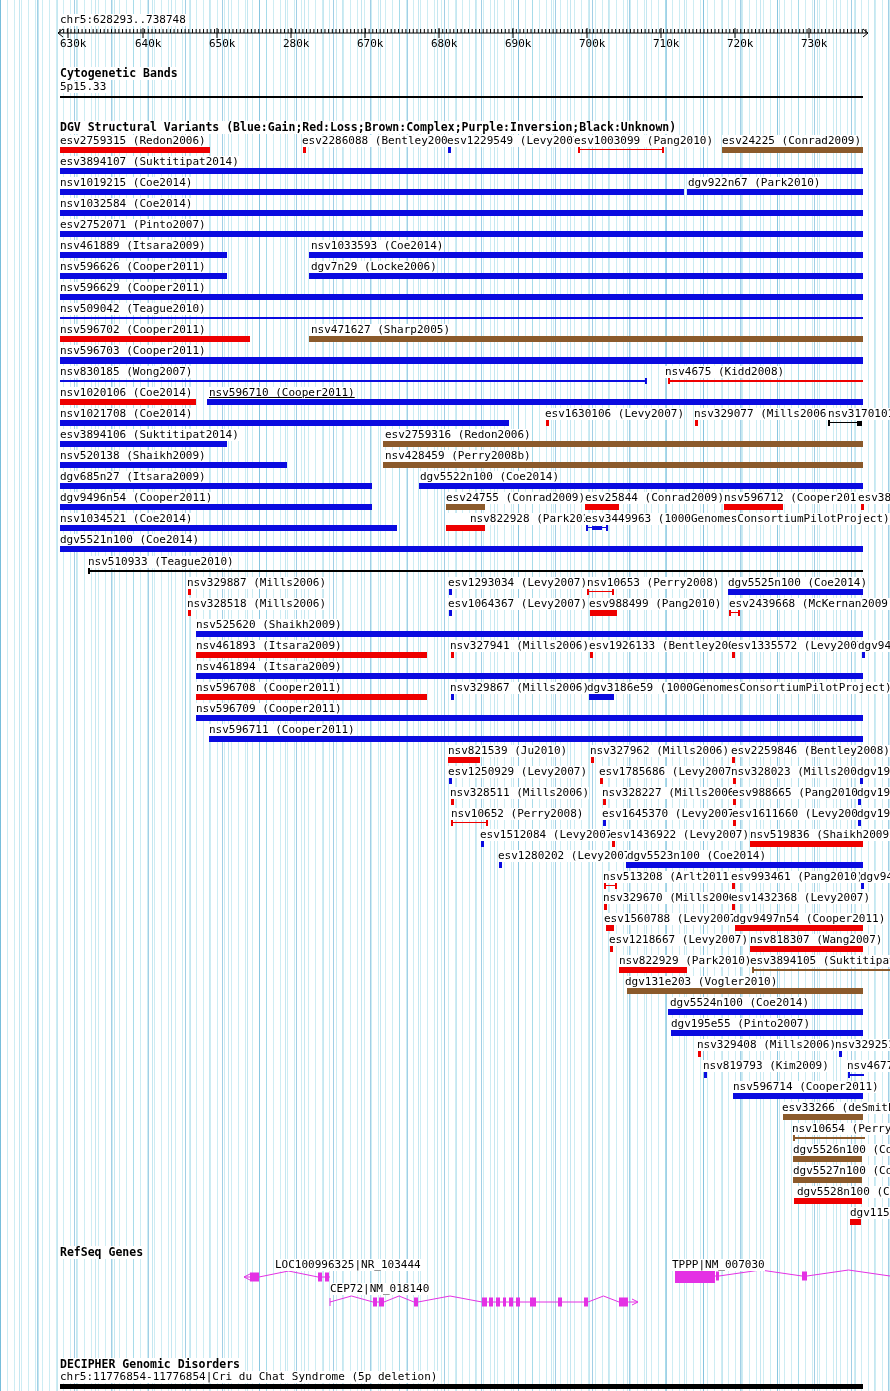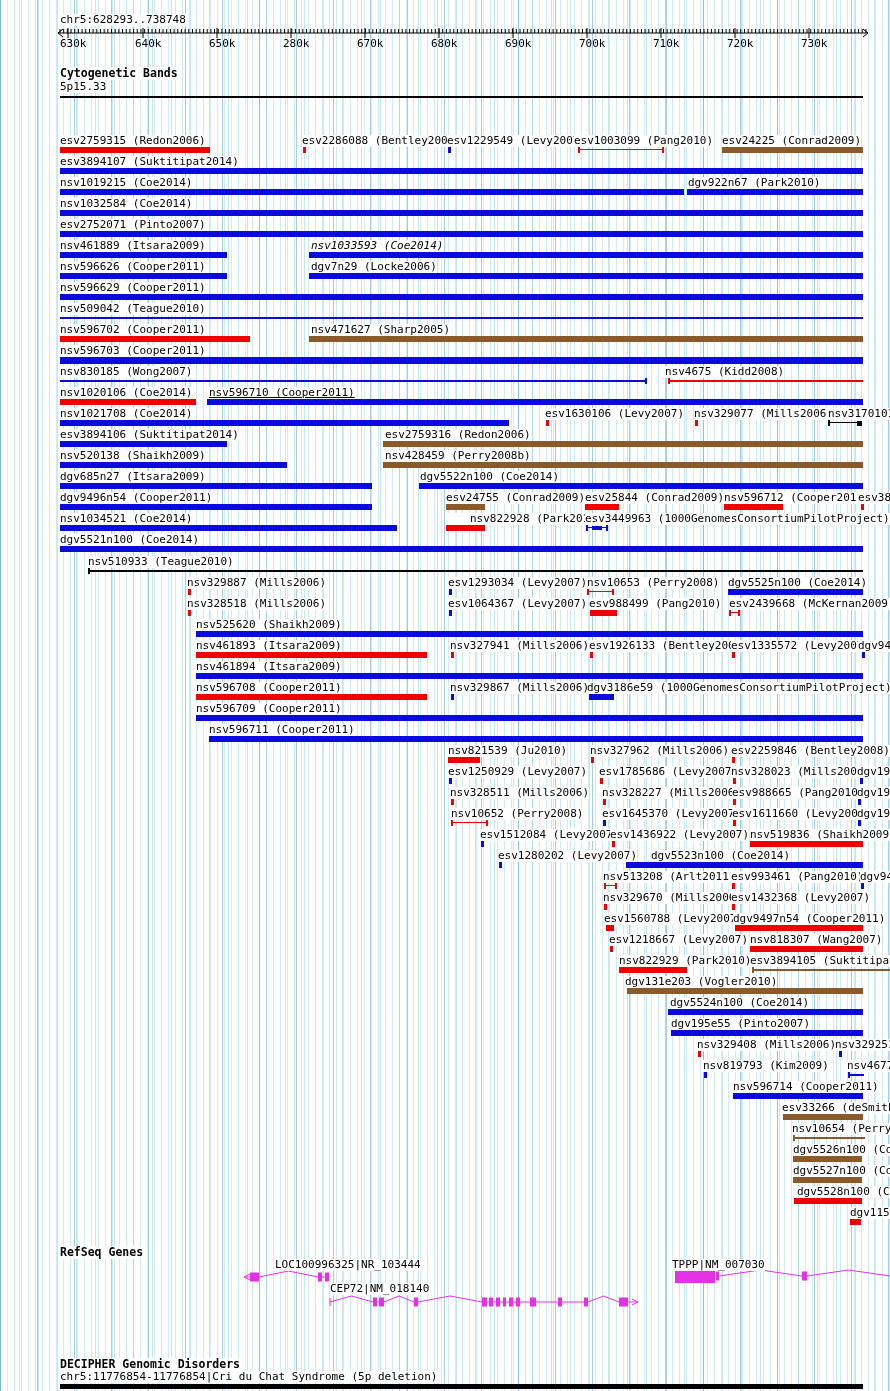"DGV Structural Variants" div.h { html: none -> <div>DGV Structural Variants (Blue:Gain;Red:Loss;Brown:Complex;Purple:Inversion;Black:Unknown)</div> }
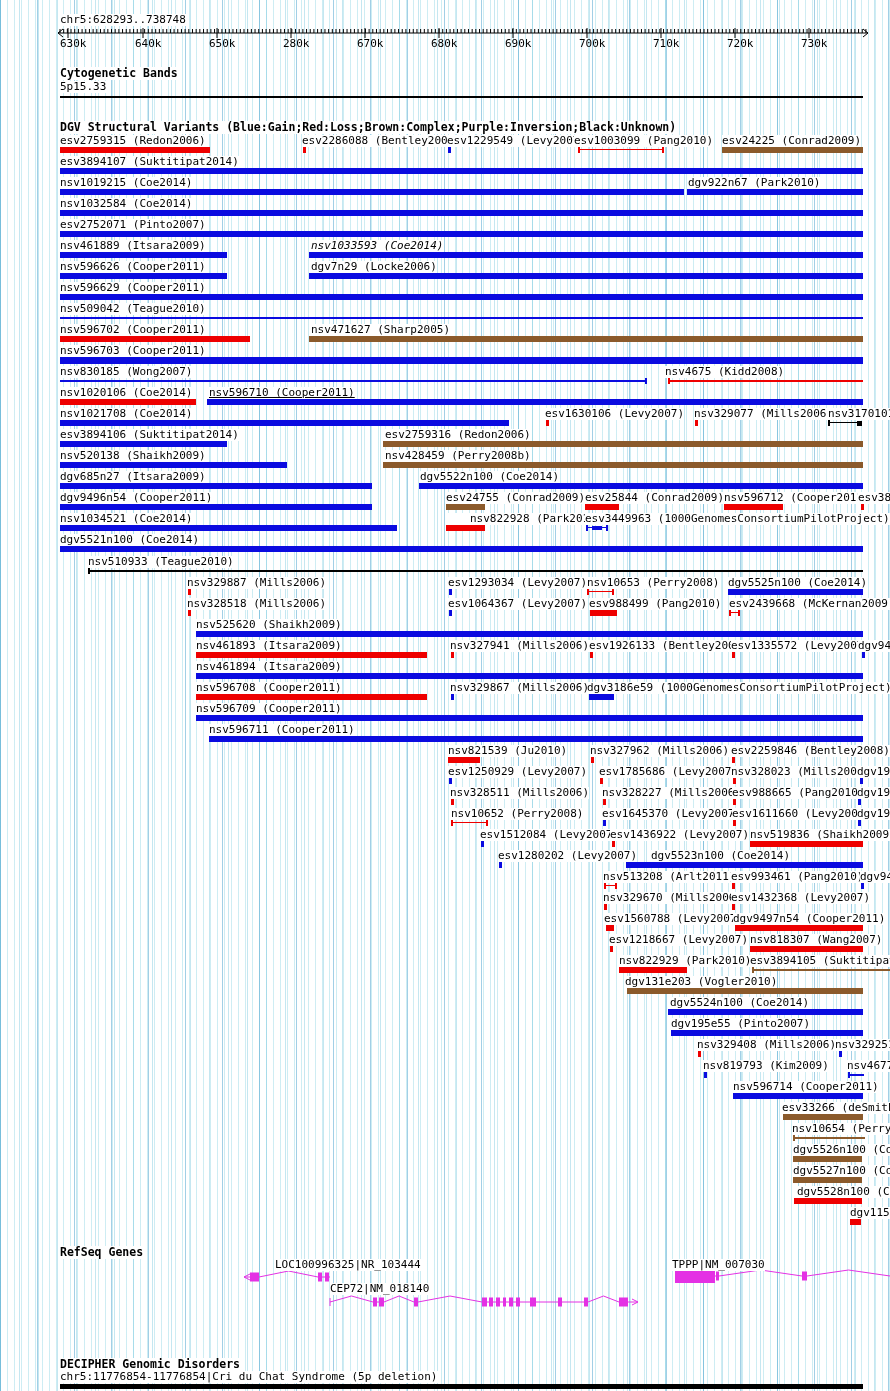"nsv1033593 (Coe2014)" div.lbl { font-style: italic -> none }
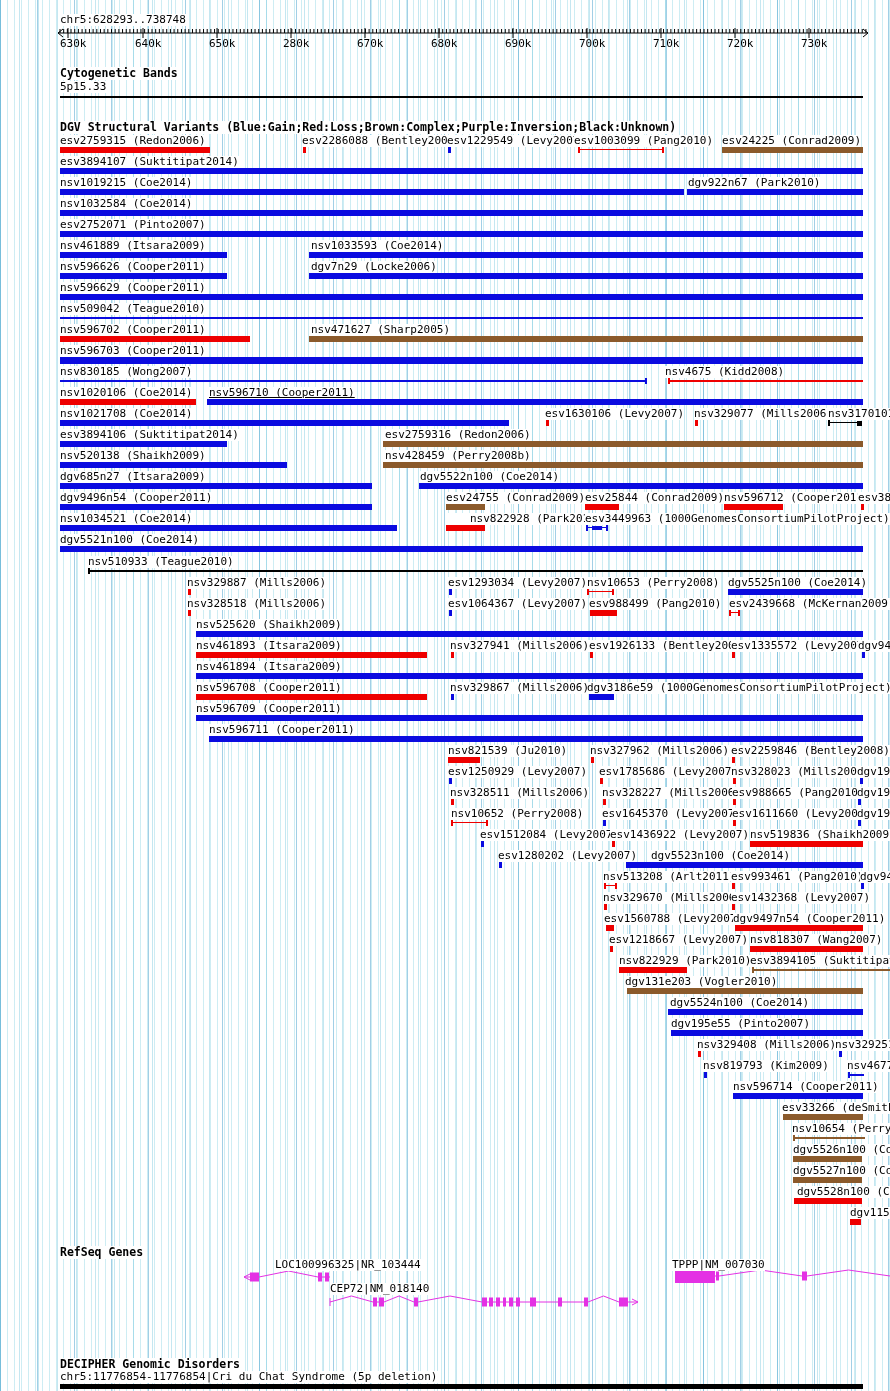"dgv5523n100 (Coe2014)" div.lbl { margin-left: 24px -> none }
